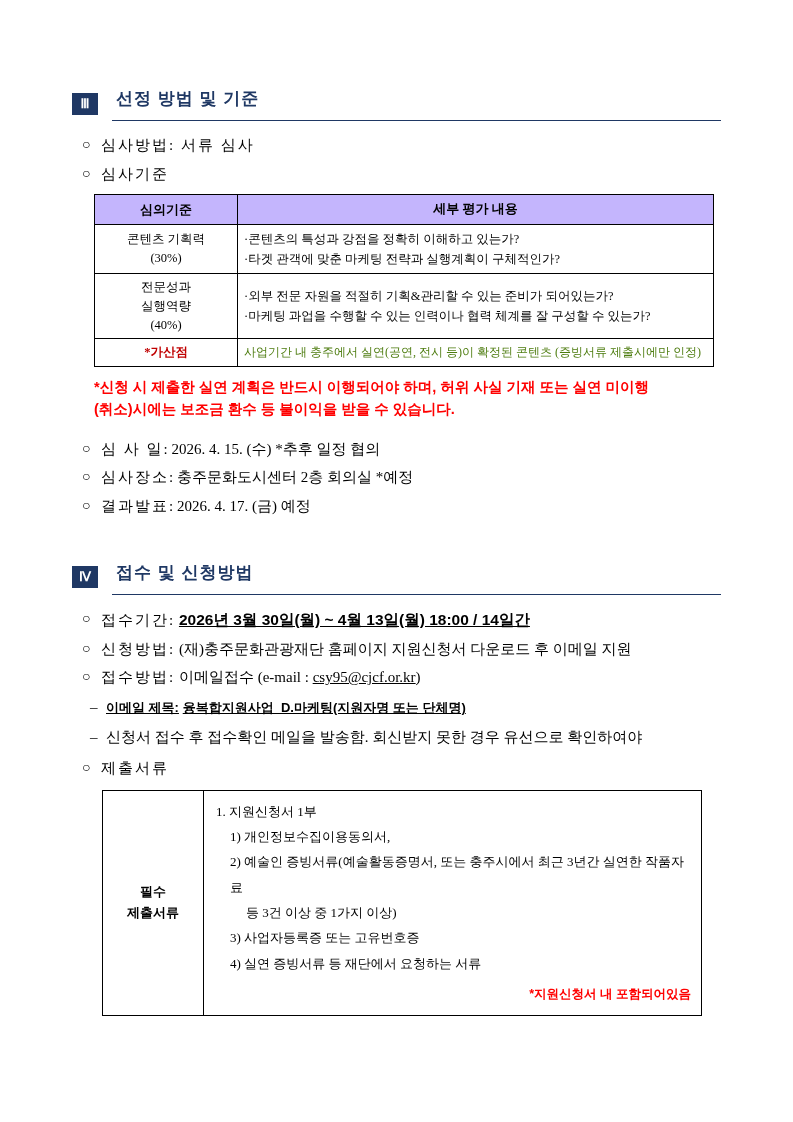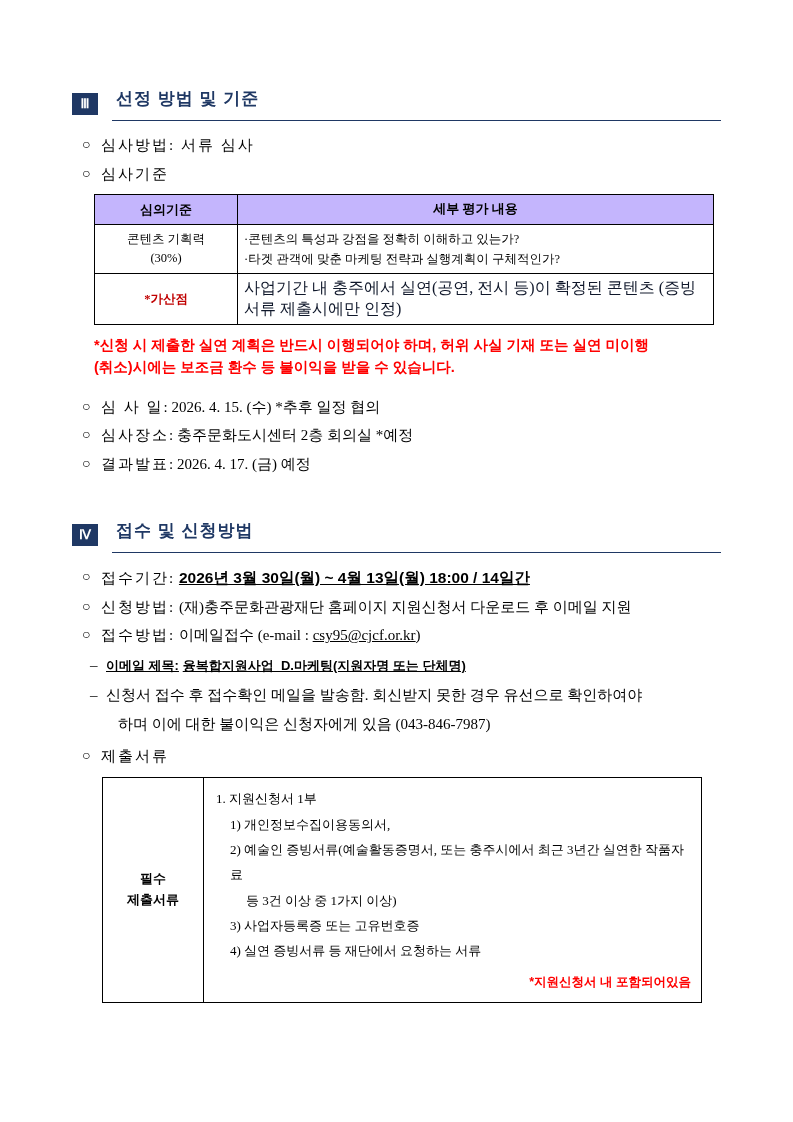"전문성과" tr { html: none -> <tr> <td> <div>전문성과</div> <div>실행역량</div> <div>(40%)</div> </td> <td> <div>·외부 전문 자원을 적절히 기획&amp;관리할 수 있는 준비가 되어있는가?</div> <div>·마케팅 과업을 수행할 수 있는 인력이나 협력 체계를 잘 구성할 수 있는가?</div> </td> </tr> }
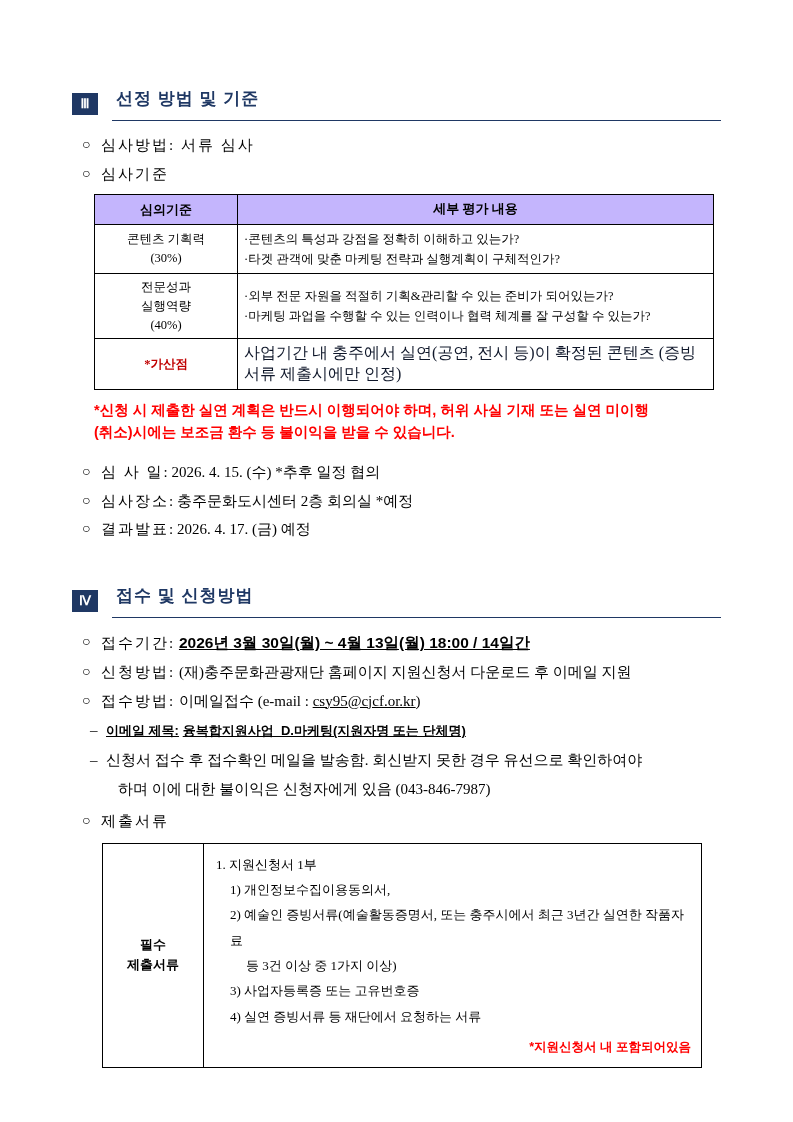"사업기간 내 충주에서 실연(공연, 전시" .bonus-text { color: #0f172a -> #4d7c0f; font-size: 16px -> 12px }
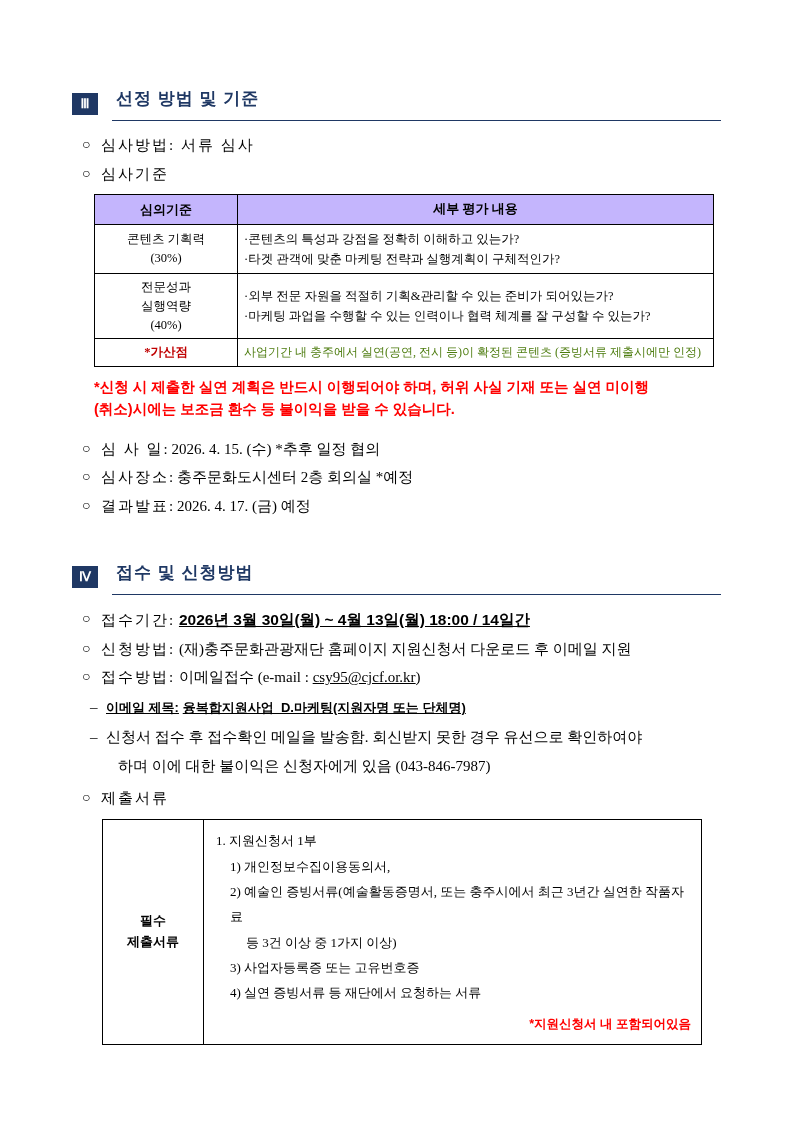"하며 이에 대한 불이익은 신청자에게" div.sub-indent { html: <div>하며 이에 대한 불이익은 신청자에게 있음 (043-846-7987)</div> -> none }
